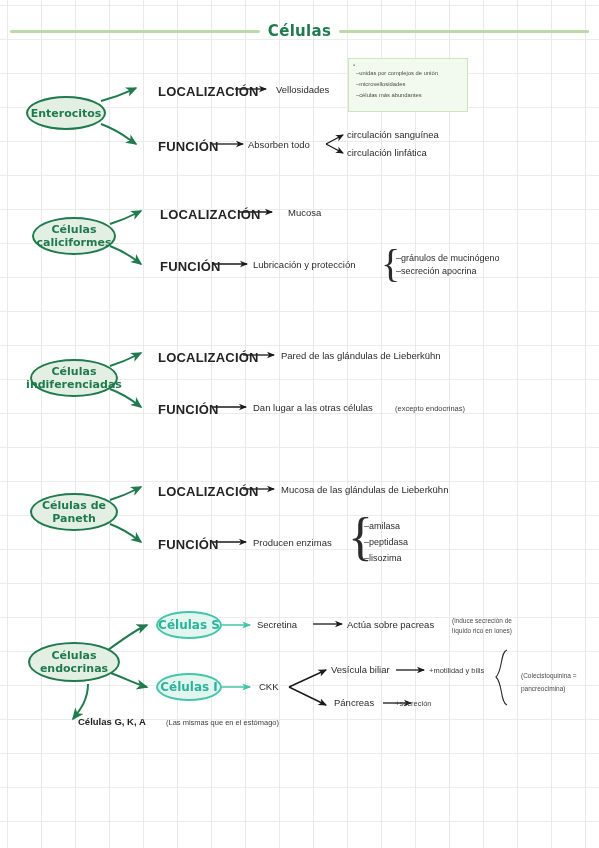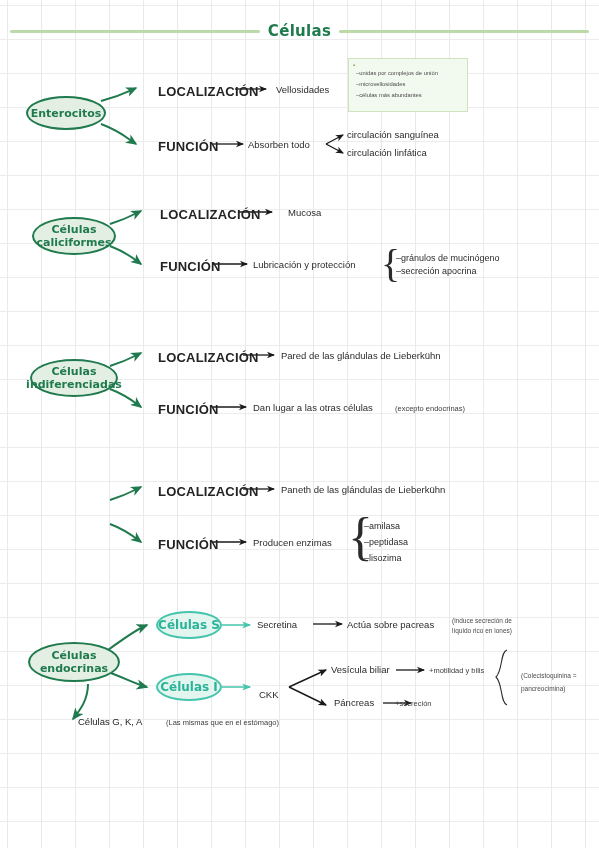"Paneth de las glándulas de" div.val { text: Paneth -> Mucosa }
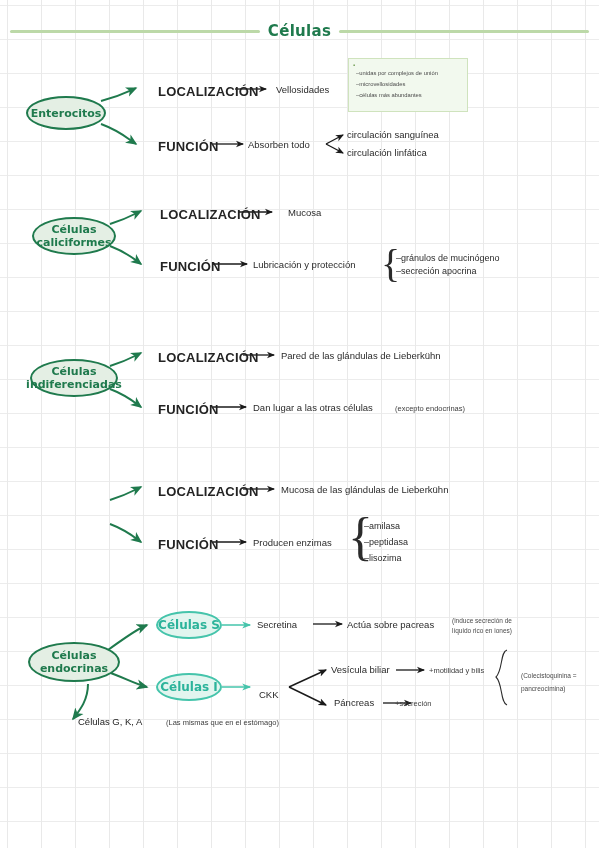"Células de" div.node { html: none -> <div> <span>Células de</span> <span>Paneth</span> </div> }
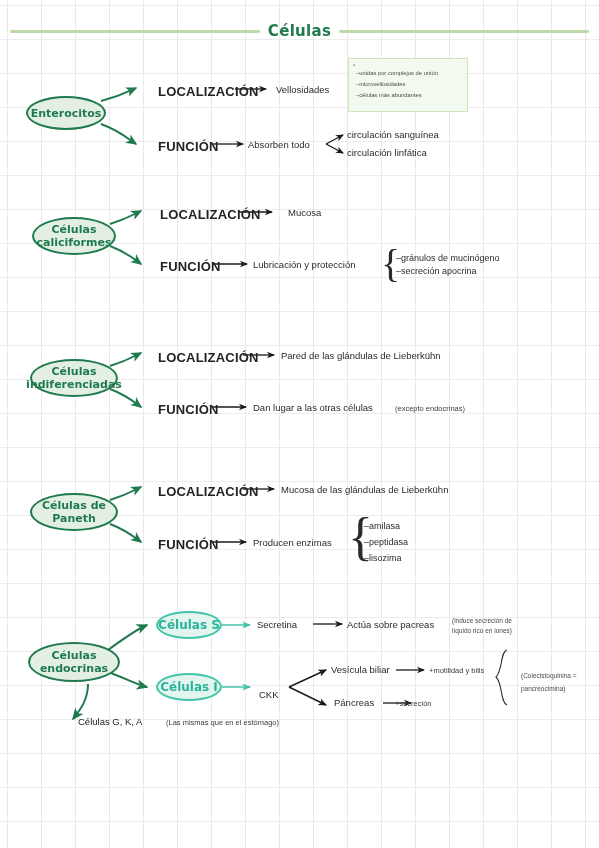"CKK" div.val { margin-top: 8px -> none }
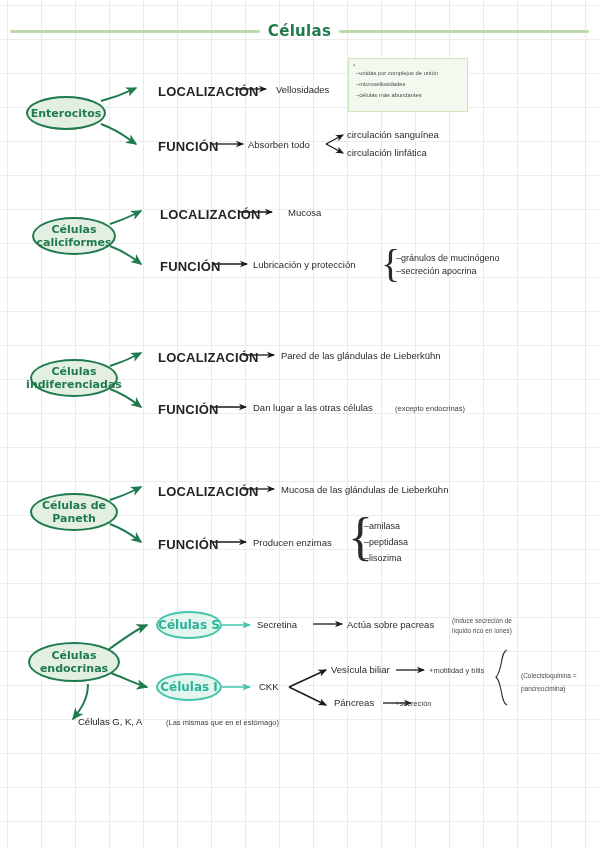"Células G, K, A" .val-b { font-weight: normal -> bold }
